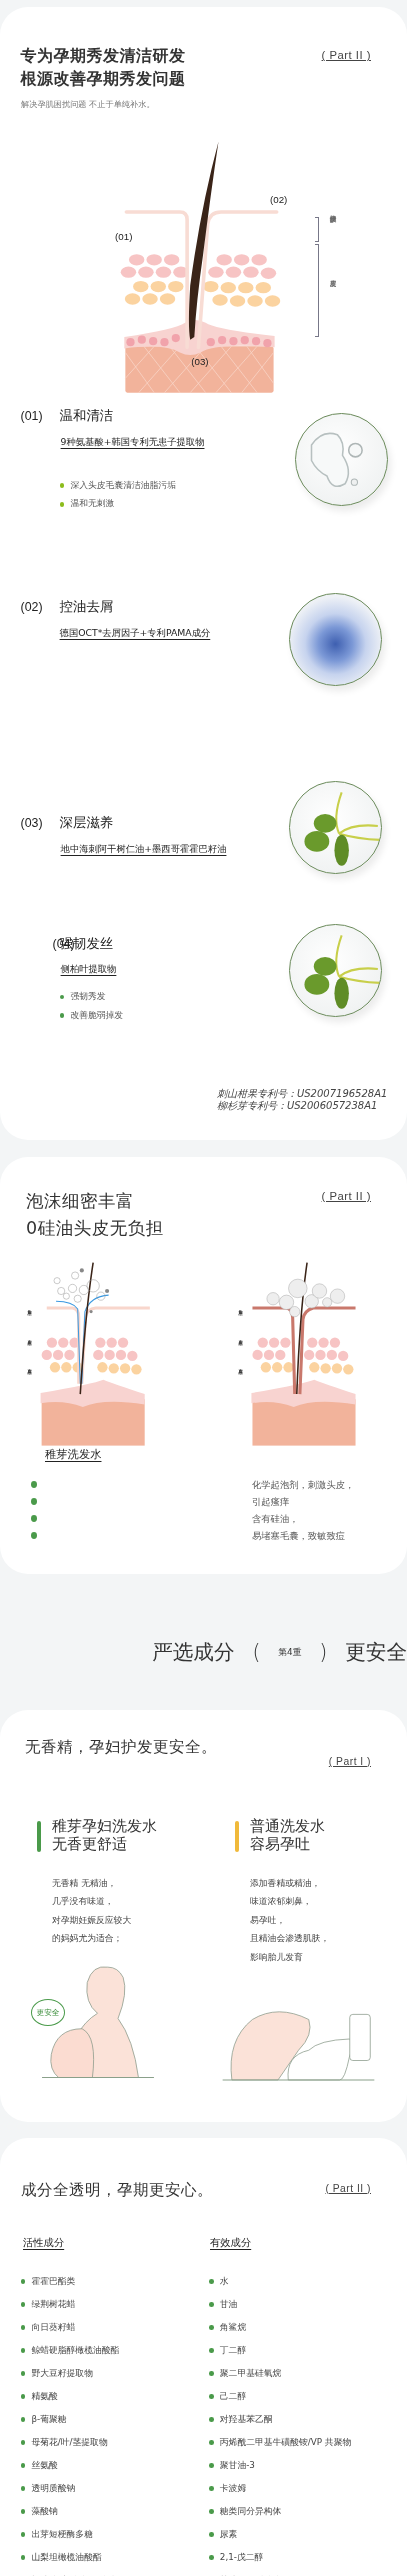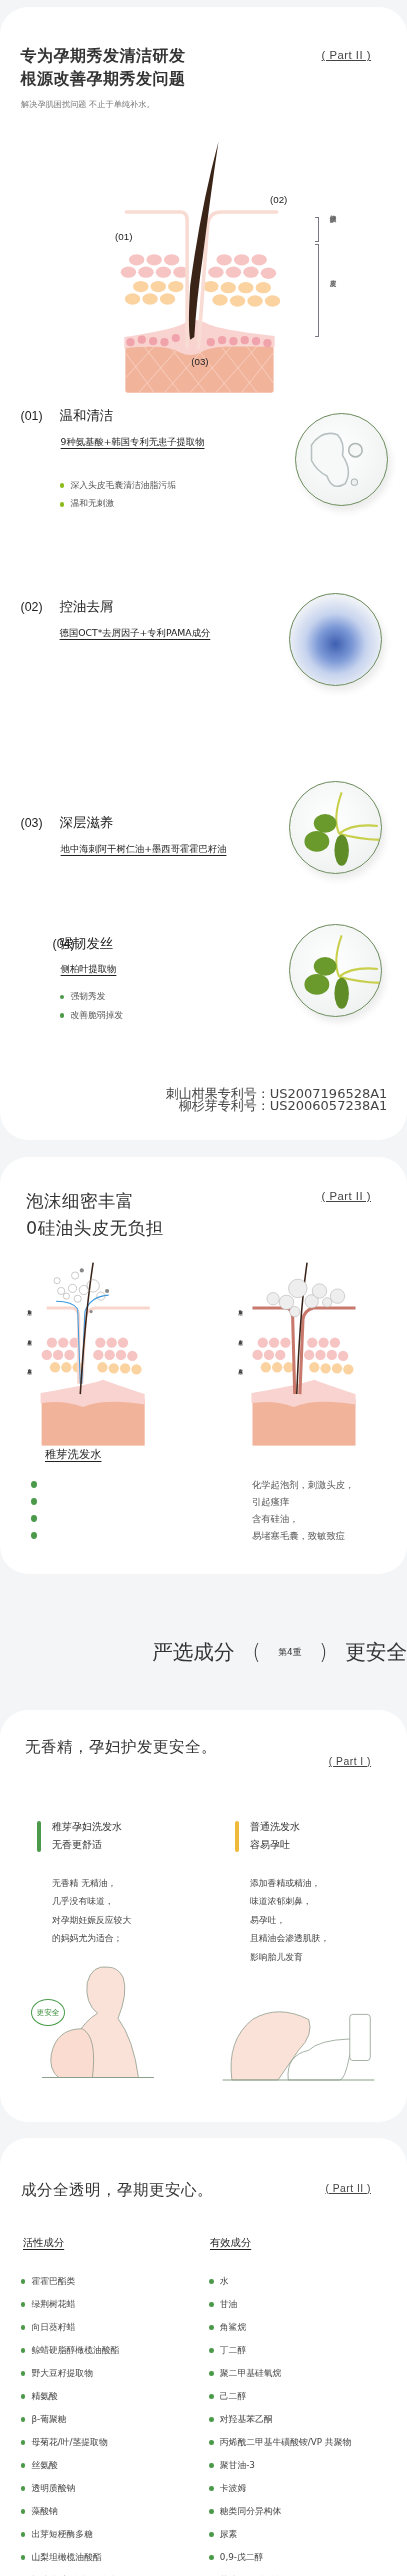"刺山柑果专利号：US2007196528A1" .patent { font-size: 13px -> 10px; font-style: none -> italic; text-align: right -> none }
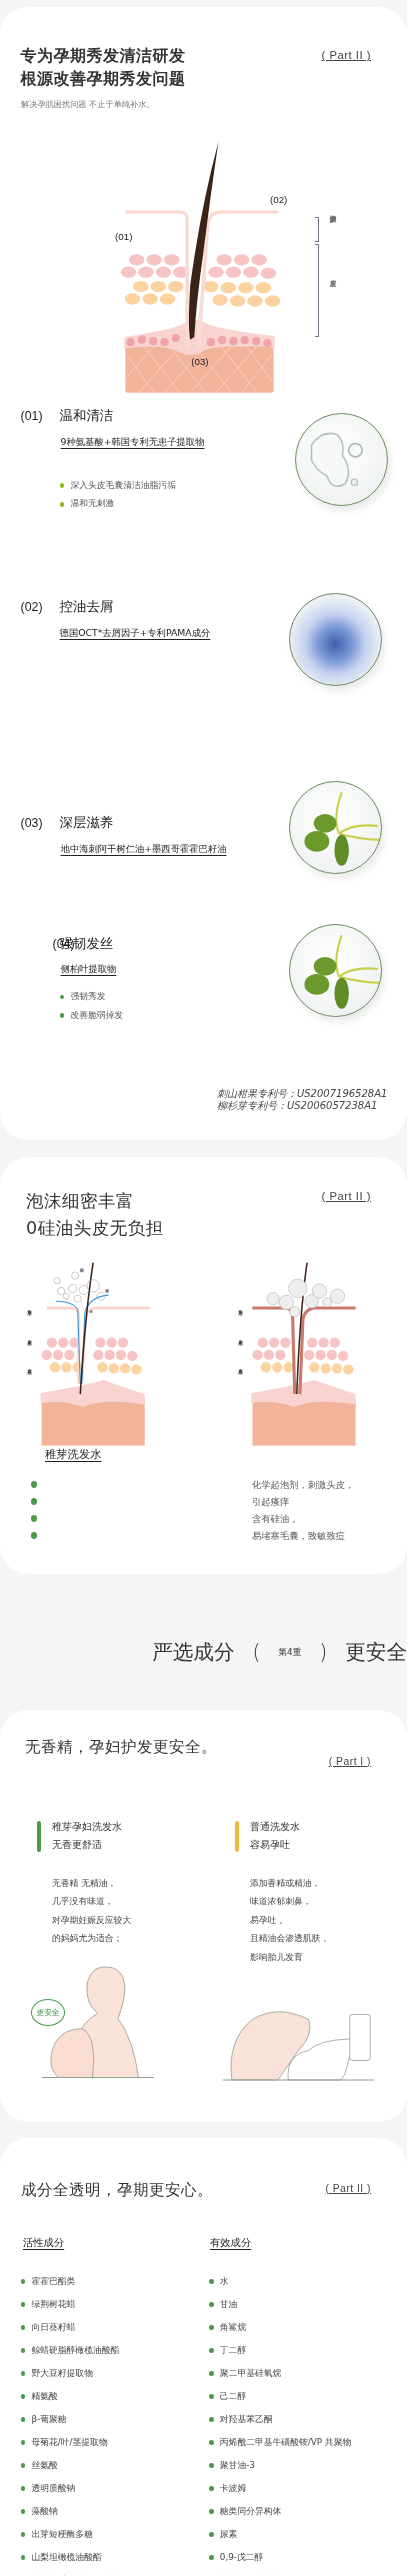"稚芽孕妇洗发水" .cmp-title { font-size: 10px -> 15px }
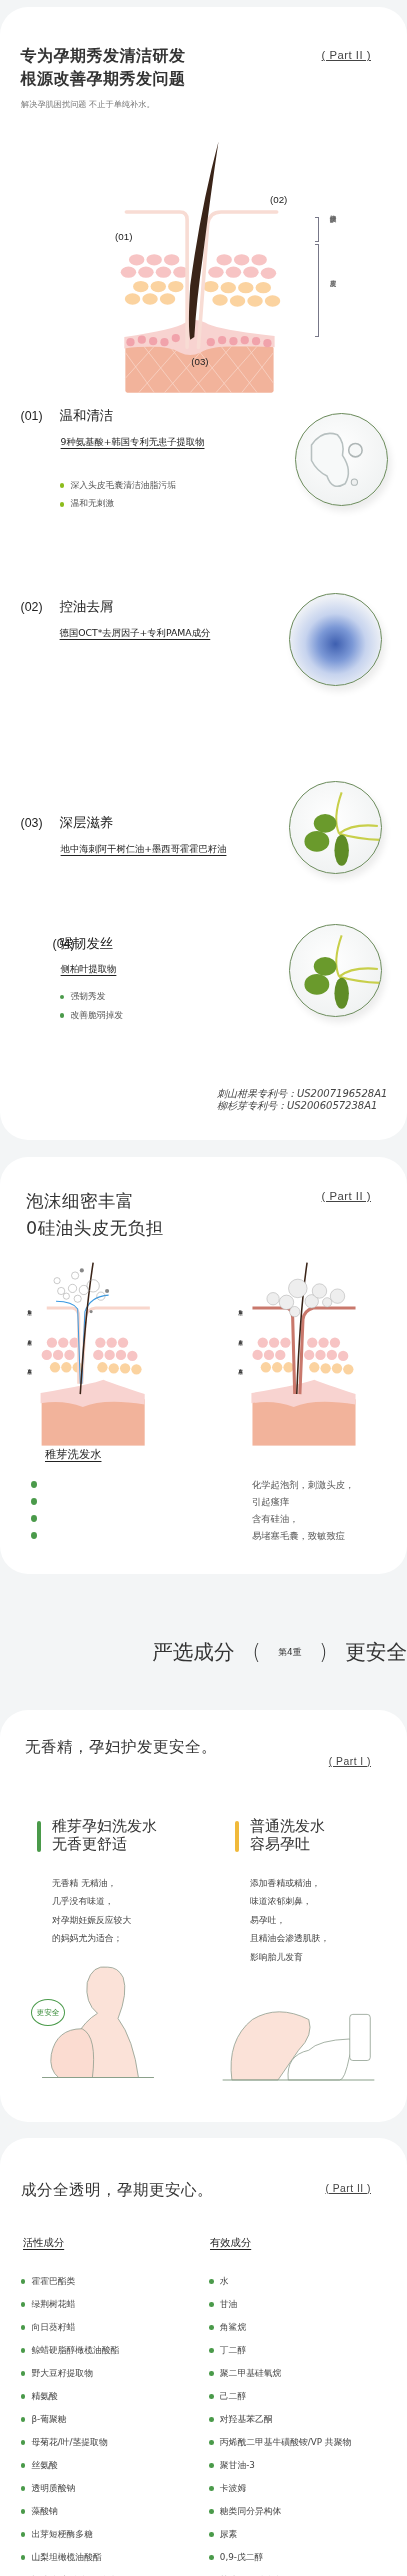"0,9-戊二醇" span { text: 0,9- -> 2,1- }
